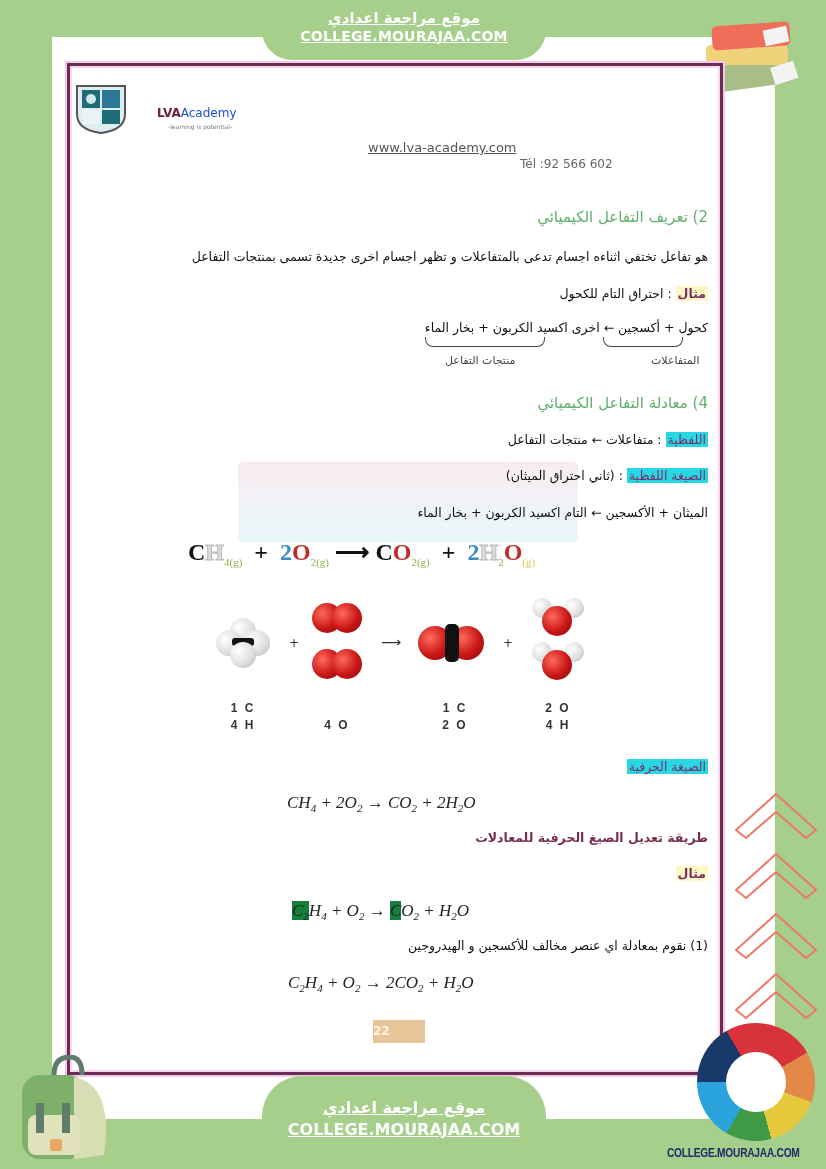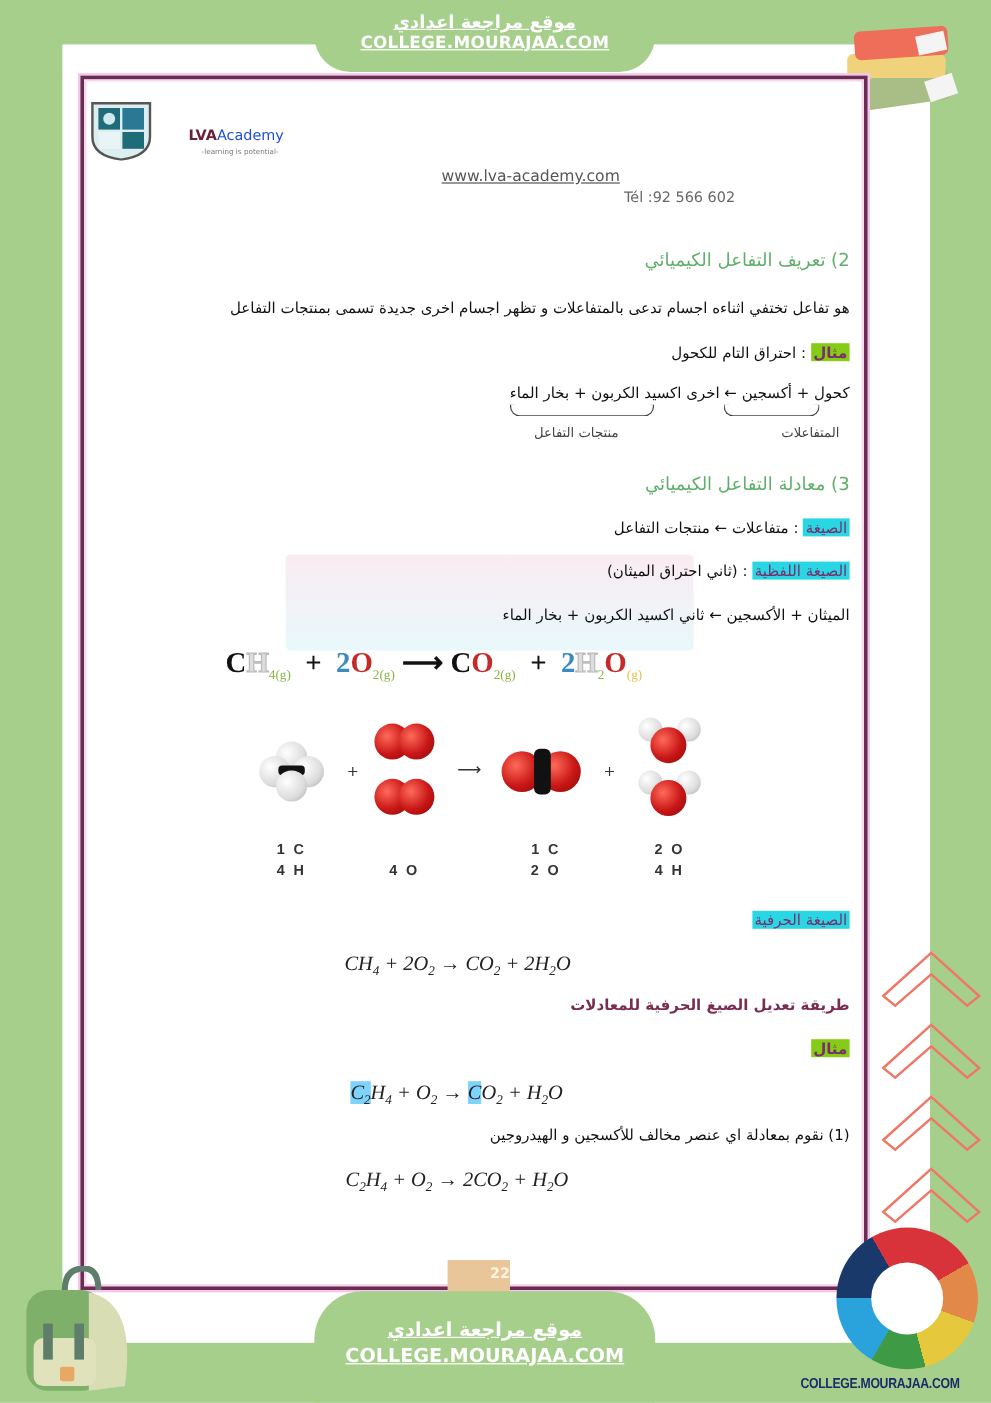"مثال" .hl-yellow { background: #84cc16 -> #fef9c3 }
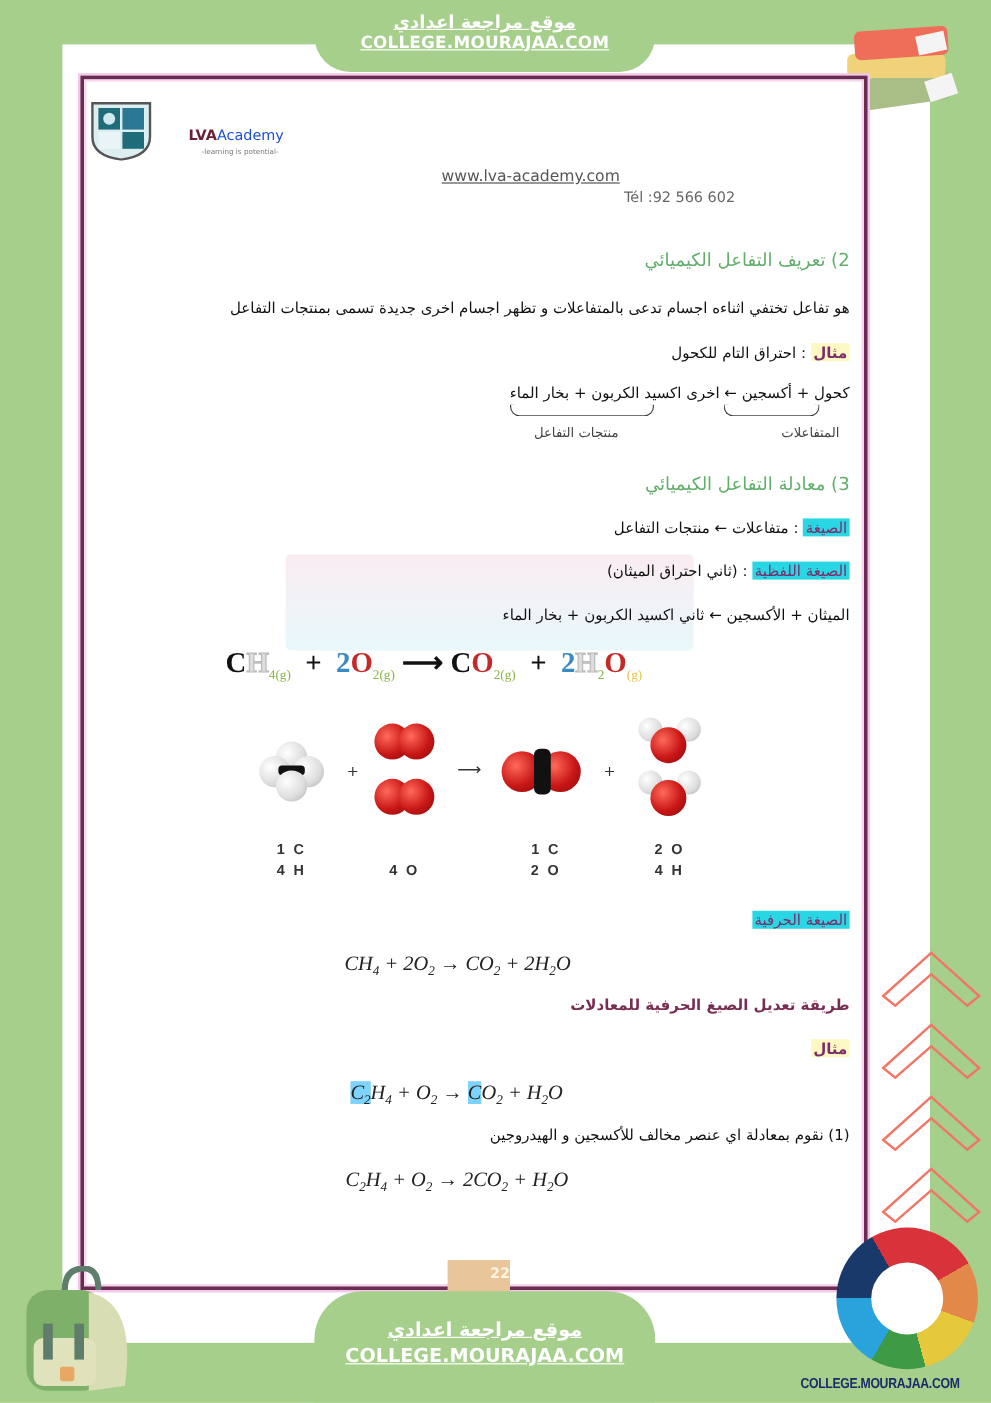"3) معادلة التفاعل الكيميائي" div.rtl { text: 3 -> 4 }
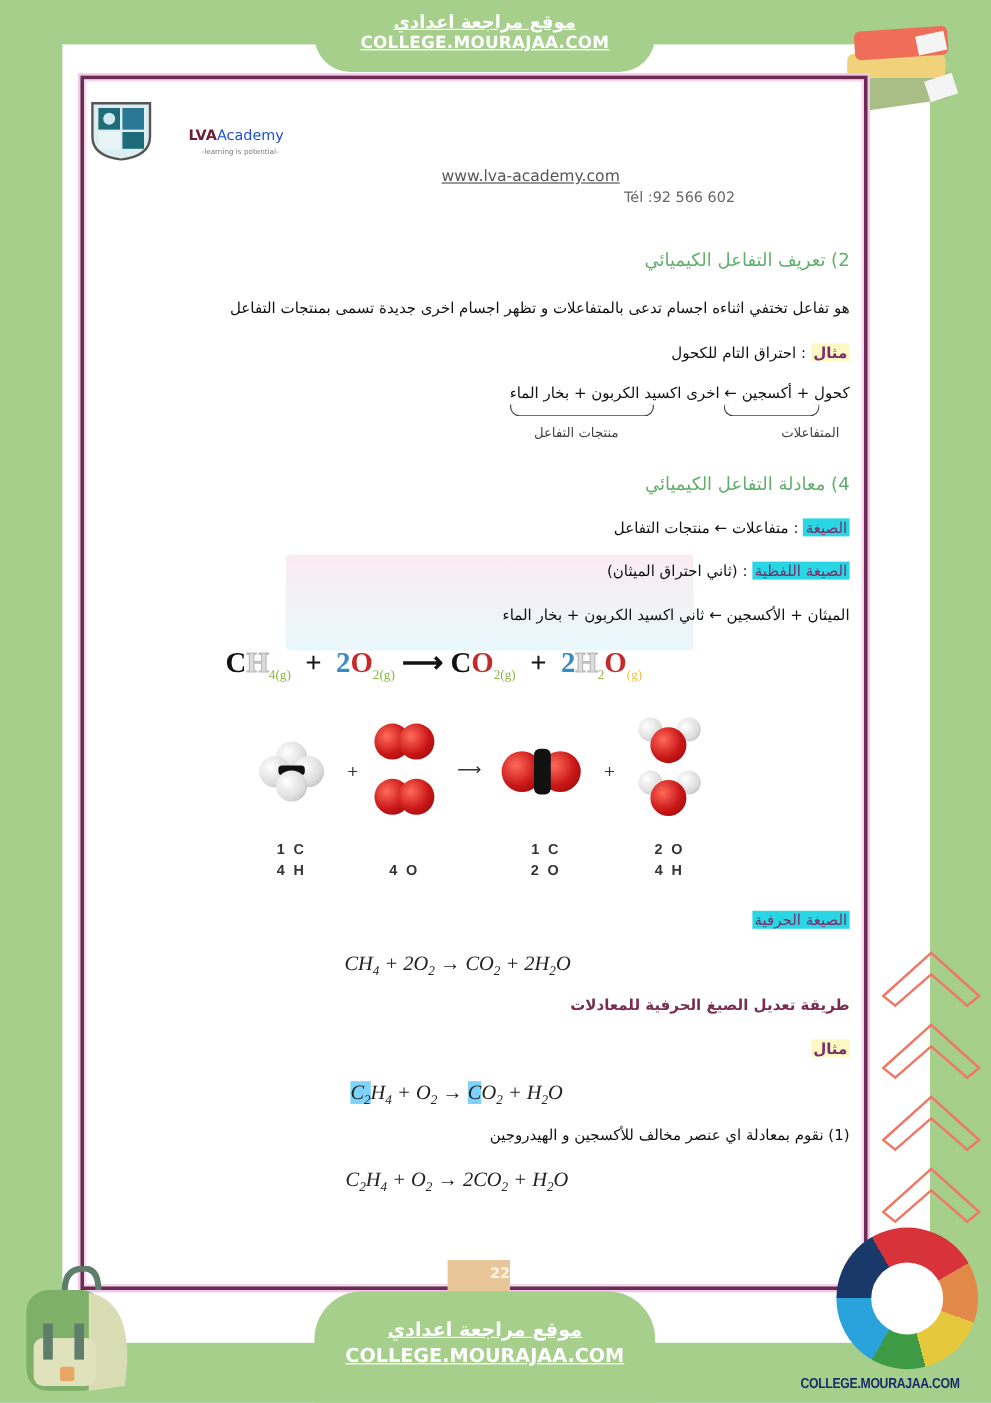"الصيغة" span.hl-cyan { text: الصيغة -> اللفظية }
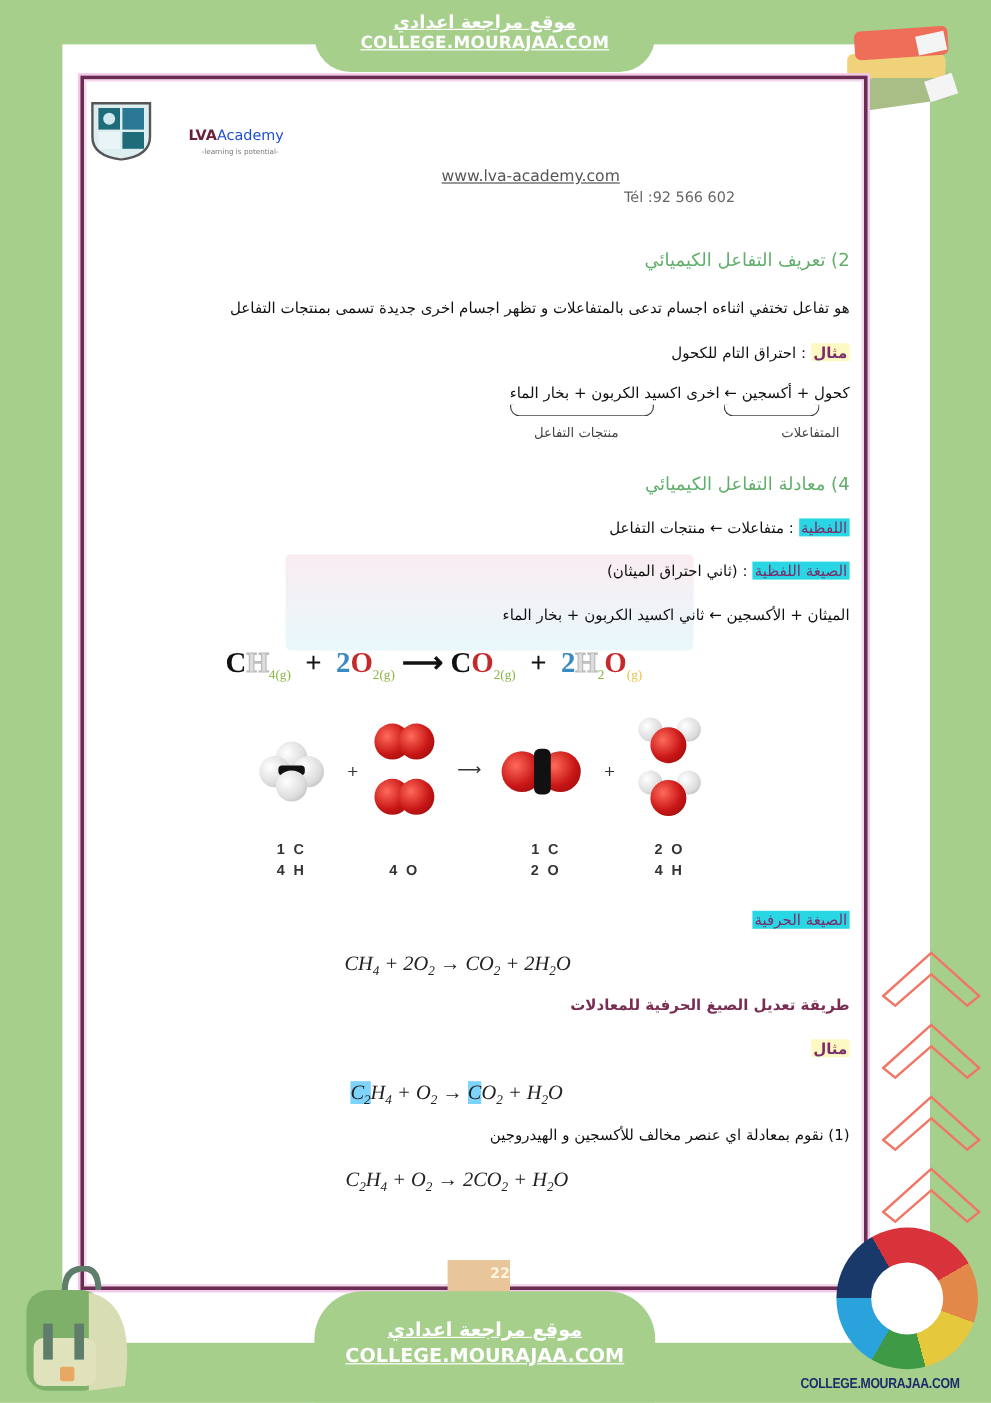"الميثان + الأكسجين ← ثاني" div.rtl { text: ثاني -> التام }
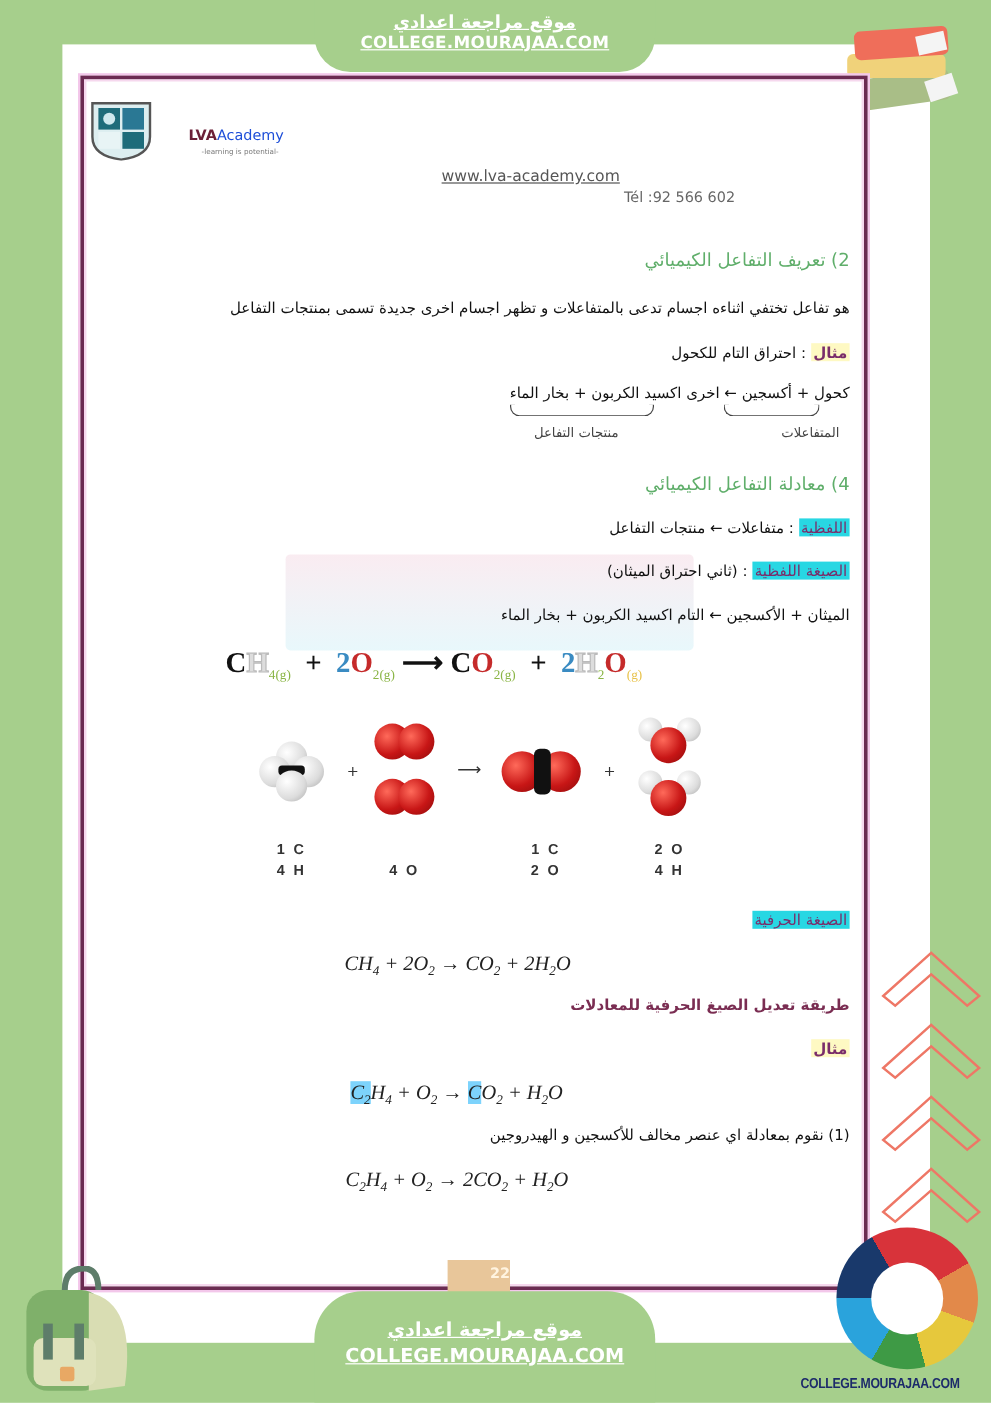"C2" .hl-green { background: #7dd3fc -> #15803d }
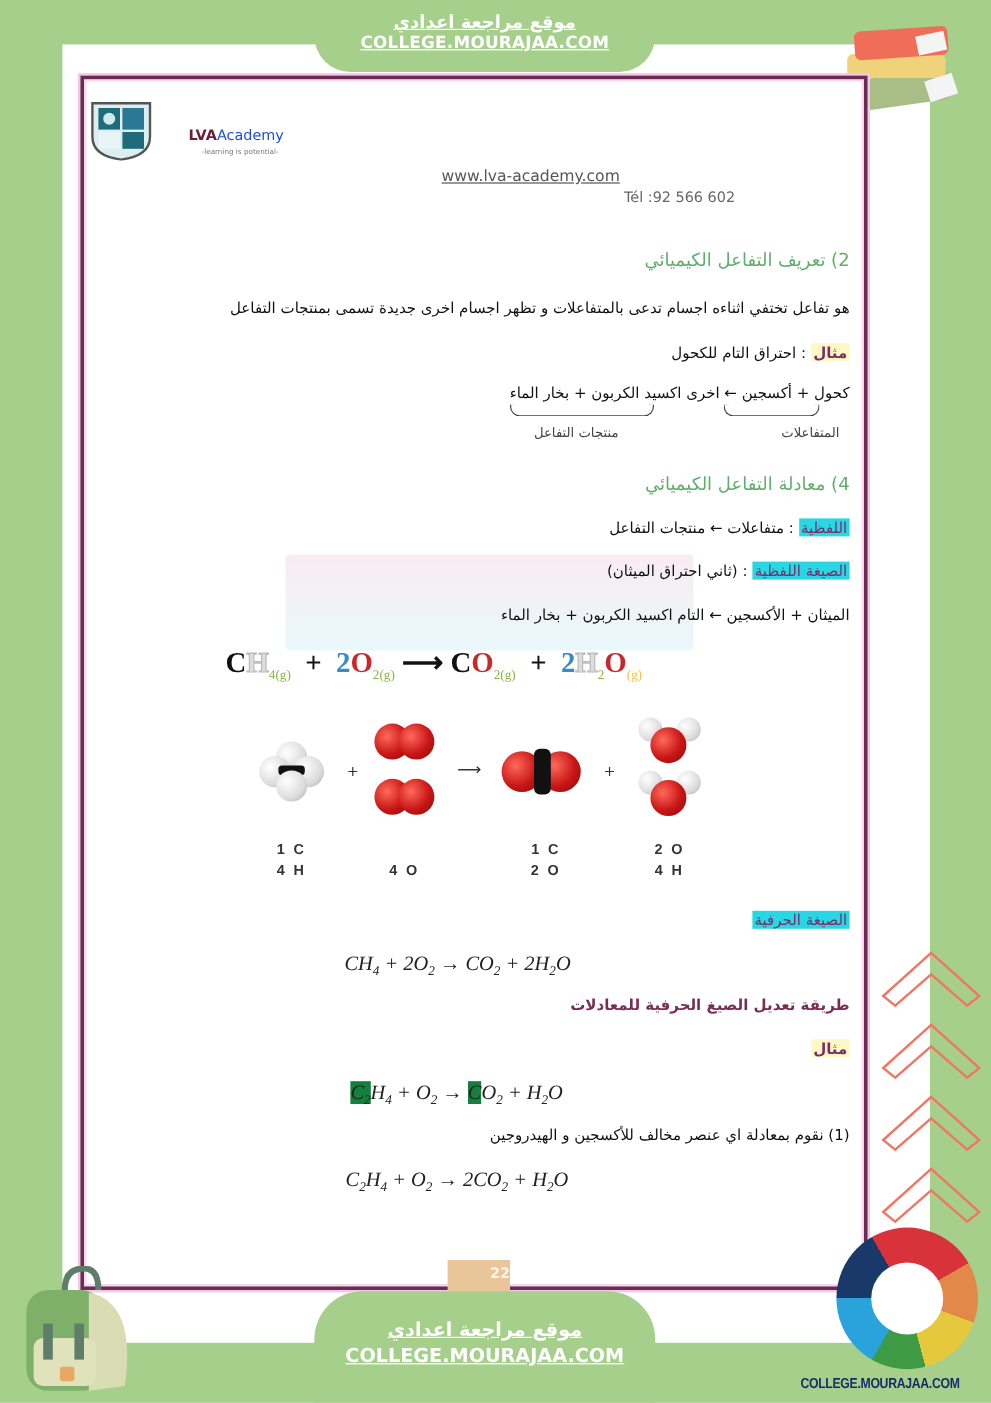"22" .page-num { height: 36px -> 23px; margin-top: 30px -> none; text-align: right -> left }
